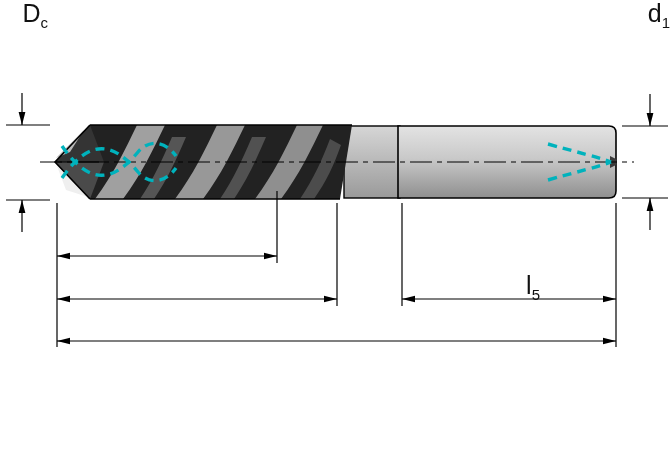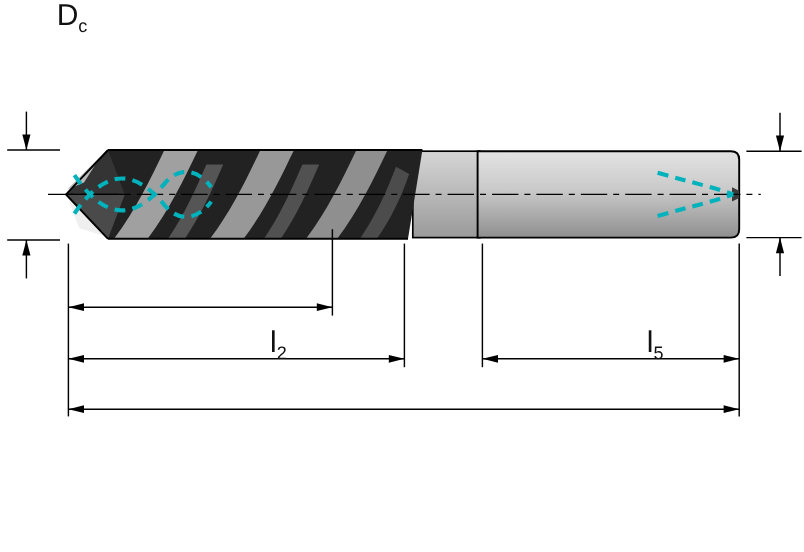"Dc" .dim-label { margin-left: 36px -> none; text-align: center -> right }
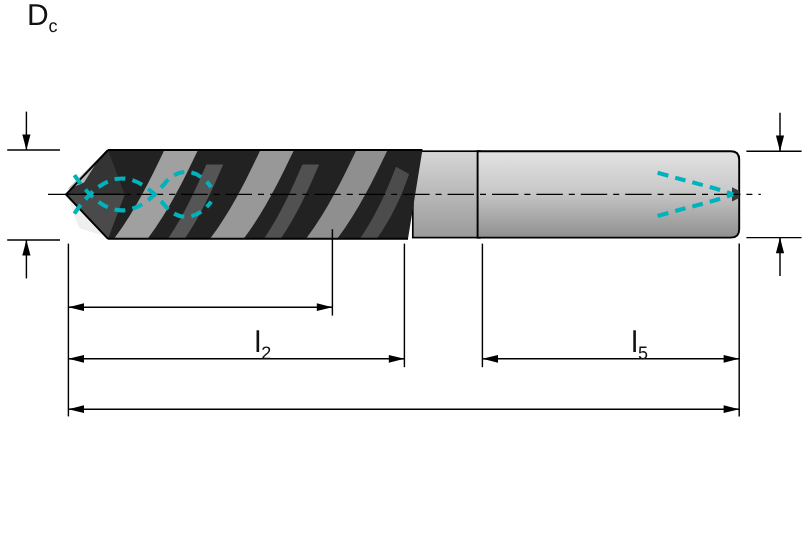"d1" div.dim-label { html: none -> <div> <span>d</span><sub>1</sub> </div> }
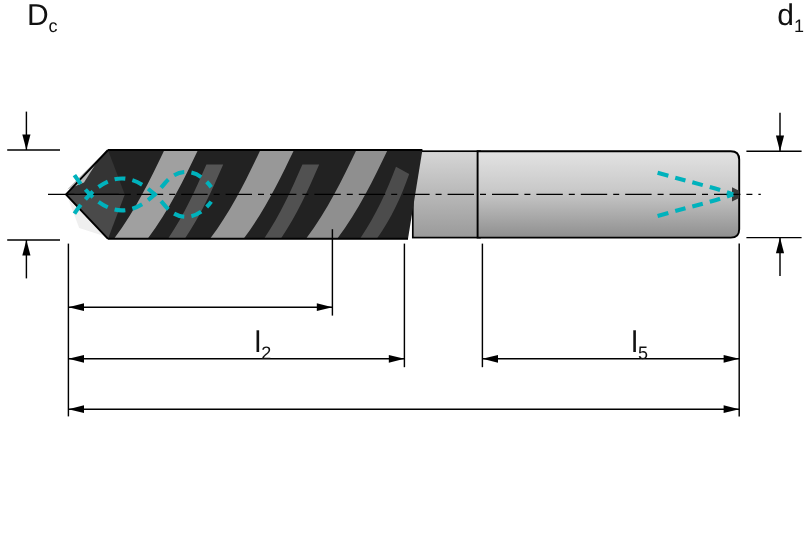"l2" div.dim-label { html: <div> <span>l</span><sub>2</sub> </div> -> none }
